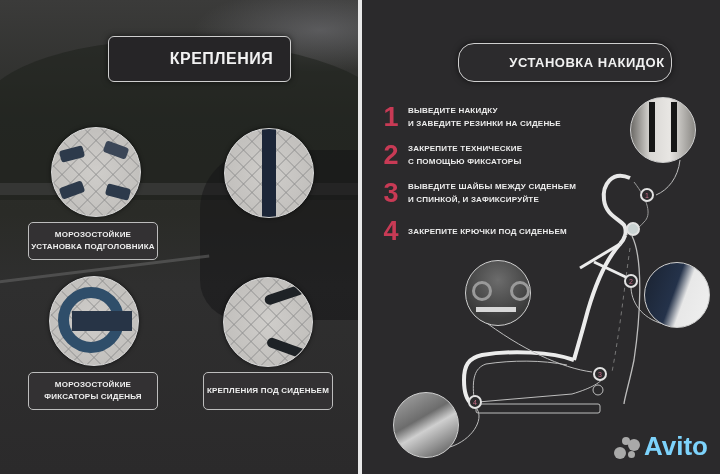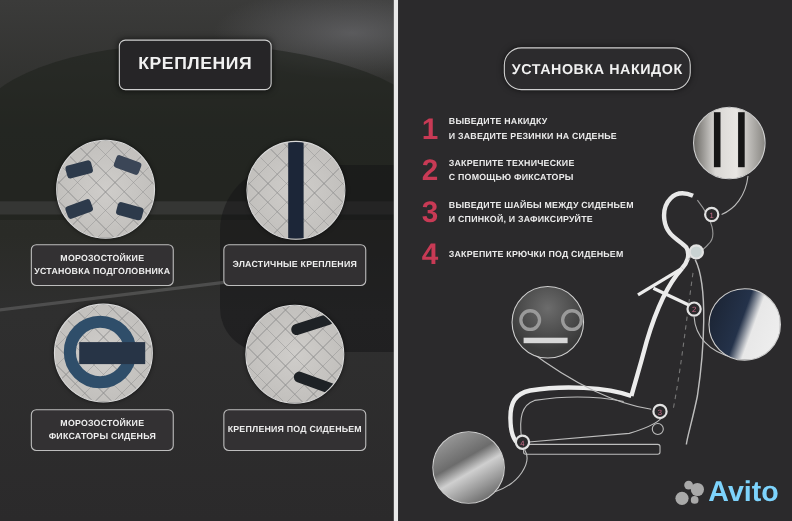"КРЕПЛЕНИЯ" .title-box { padding-left: none -> 44px }
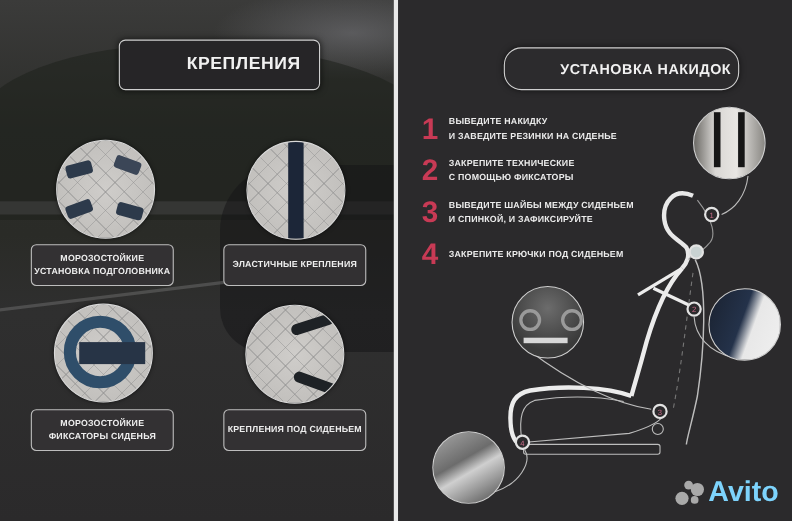"ЭЛАСТИЧНЫЕ КРЕПЛЕНИЯ" div.label-box { html: <div> <span>ЭЛАСТИЧНЫЕ КРЕПЛЕНИЯ</span> </div> -> none }
